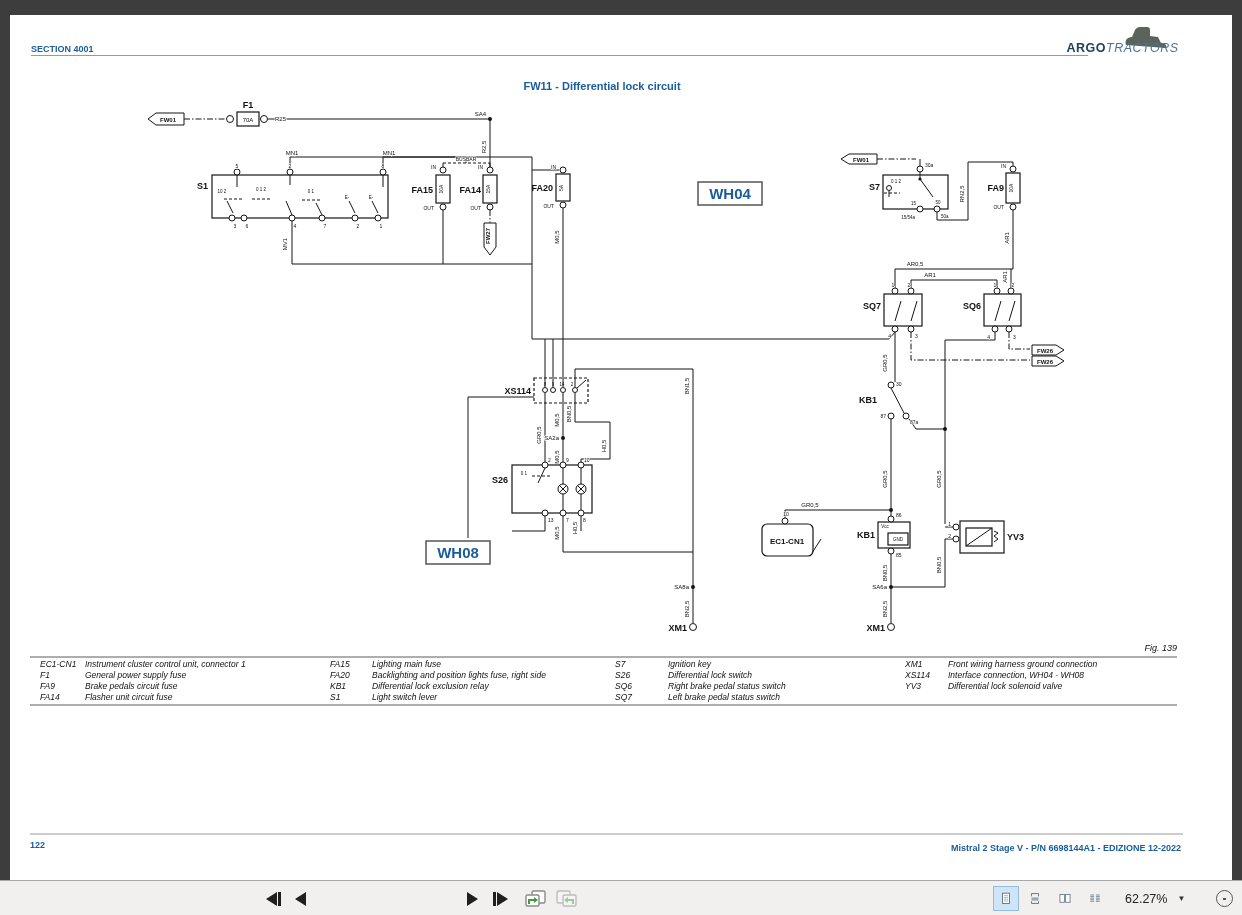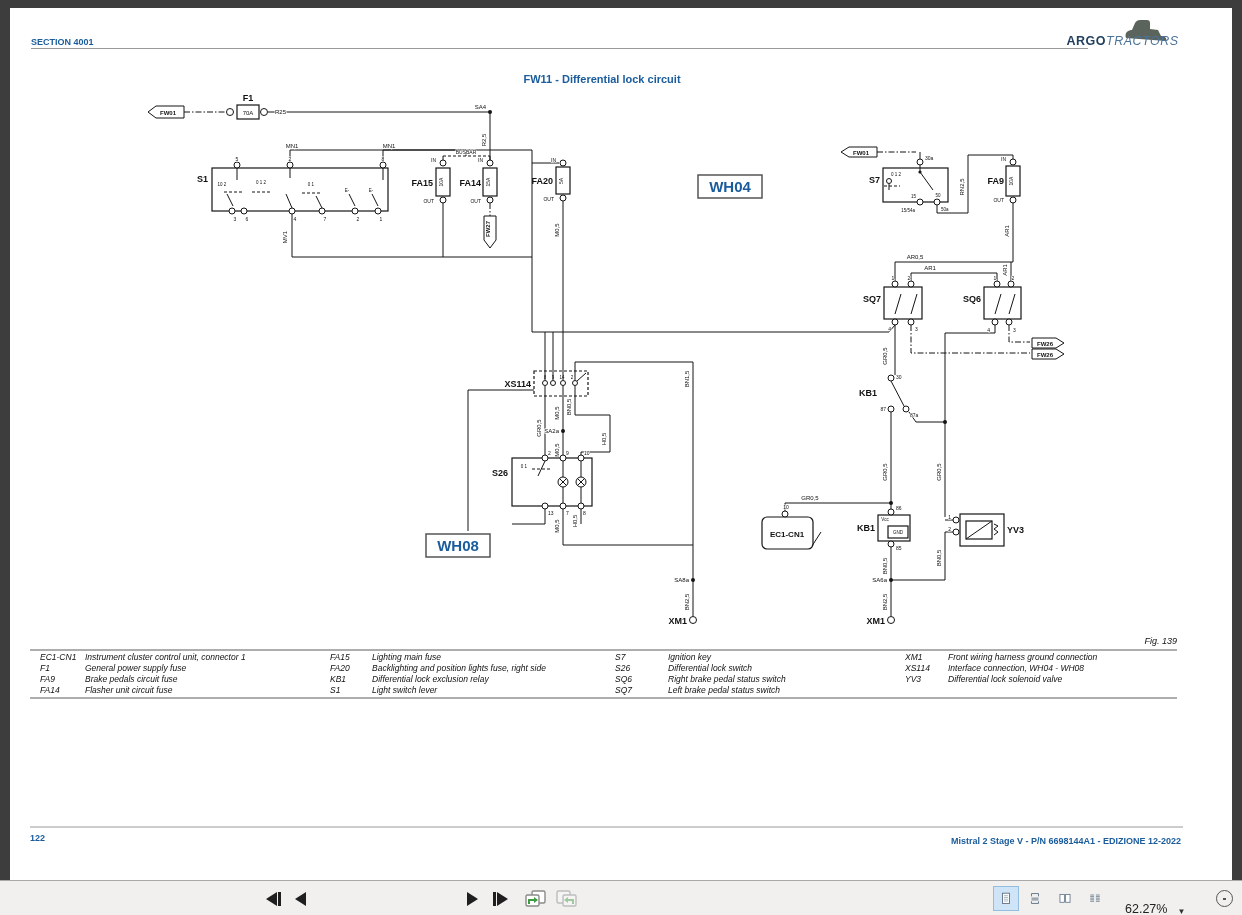"SECTION 4001" .viewer { top: 0 -> 7px }
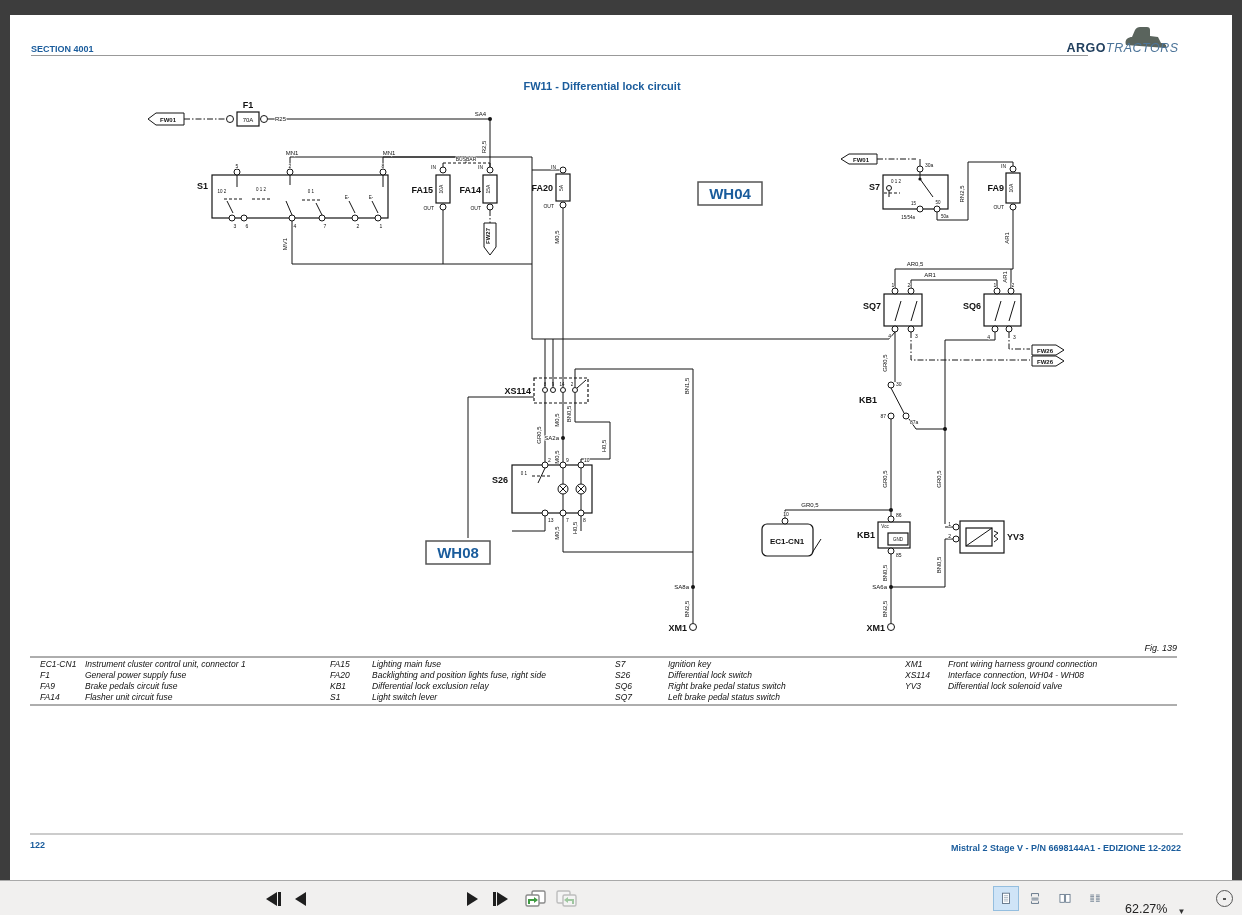"62.27%" .zoomlabel { align-items: flex-end -> center }
